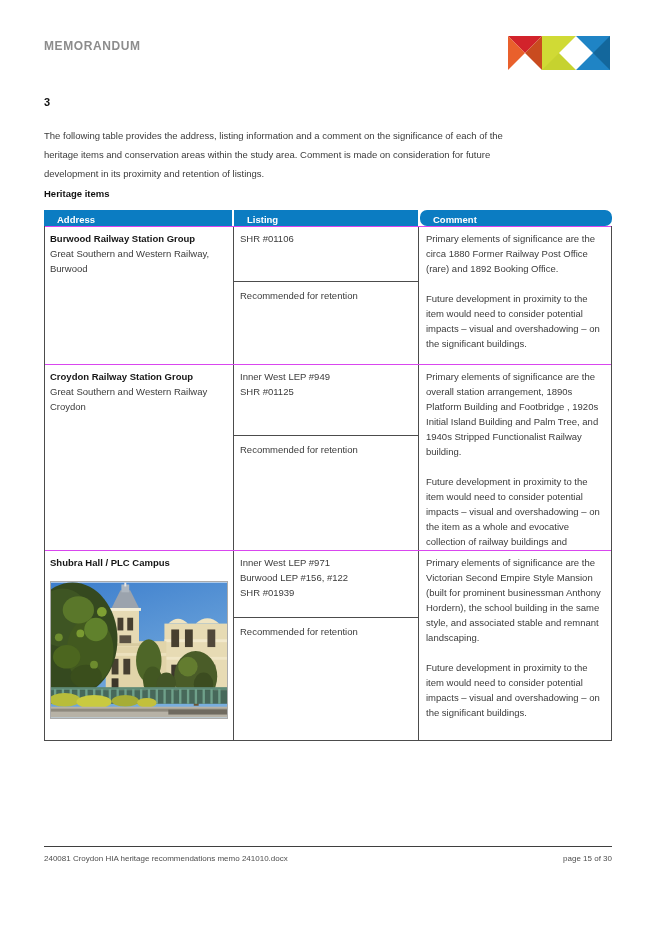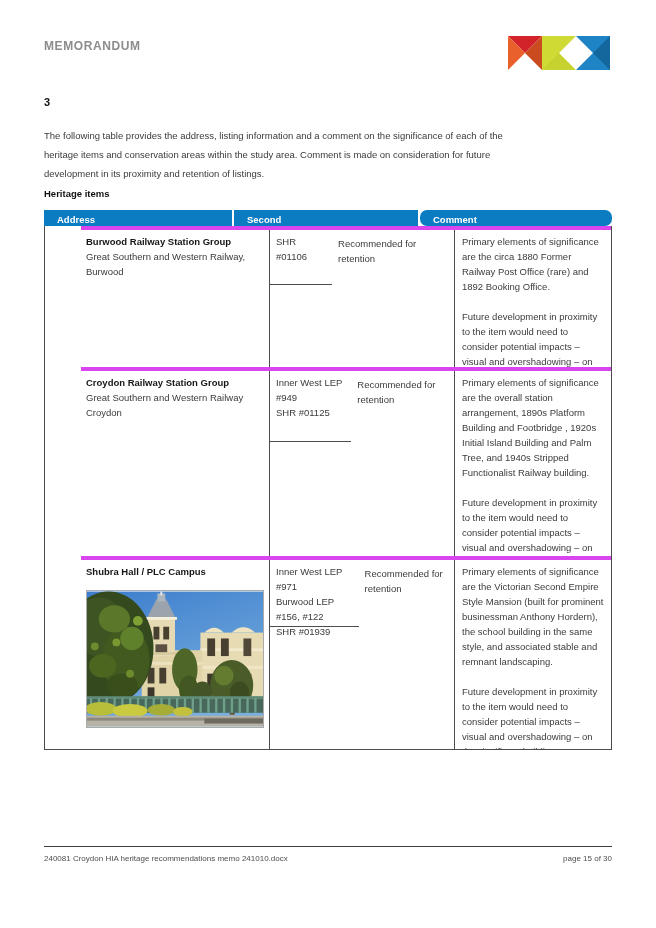"Second" div.th { text: Second -> Listing }
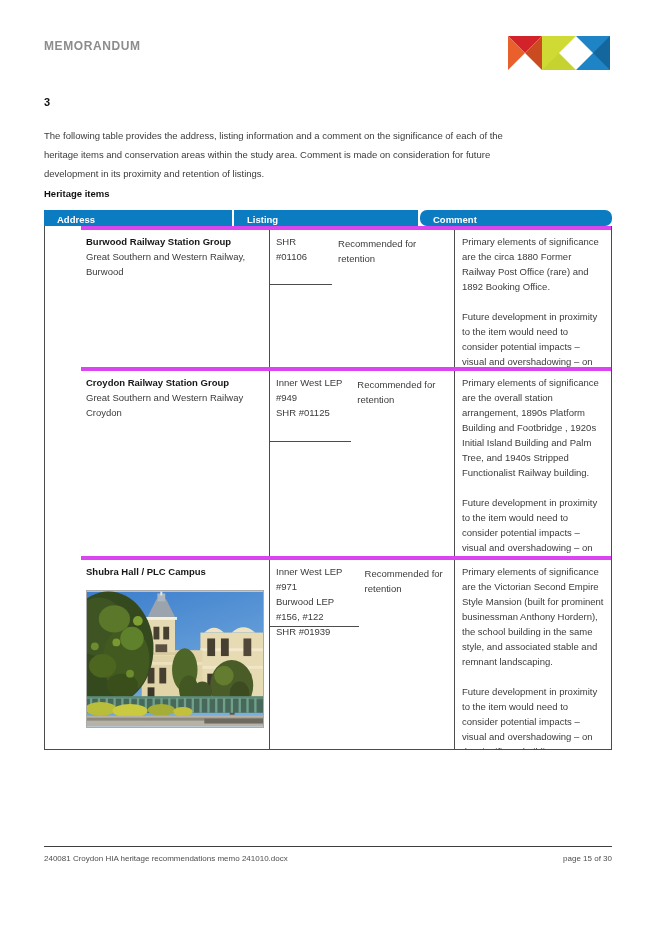"Burwood Railway Station Group" .trow { border-top: 4px solid #d946ef -> 1px solid #d946ef; margin-left: 36px -> none }
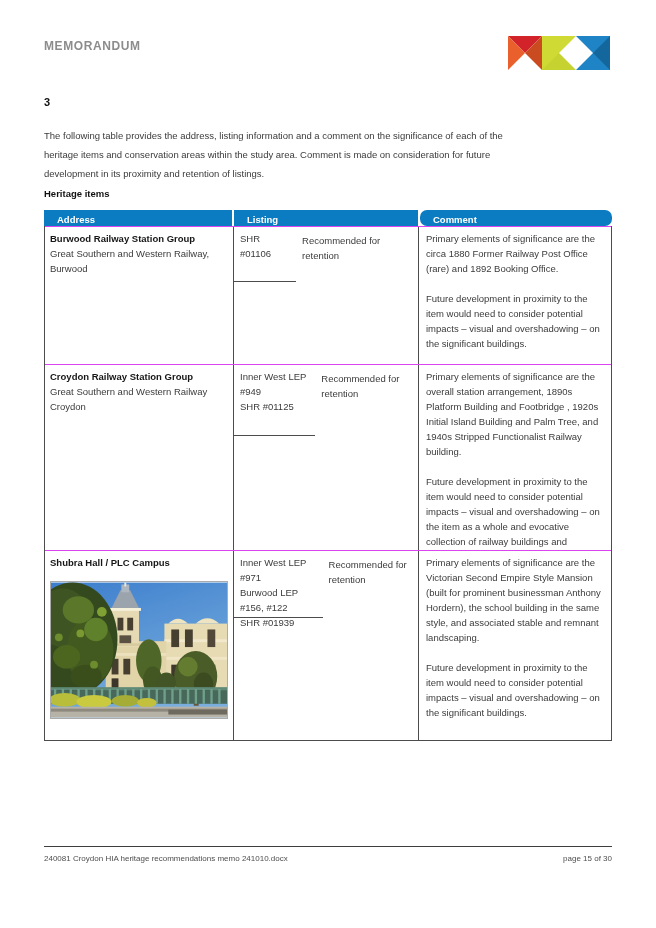"SHR #01106" .td.listing { flex-direction: none -> column }
